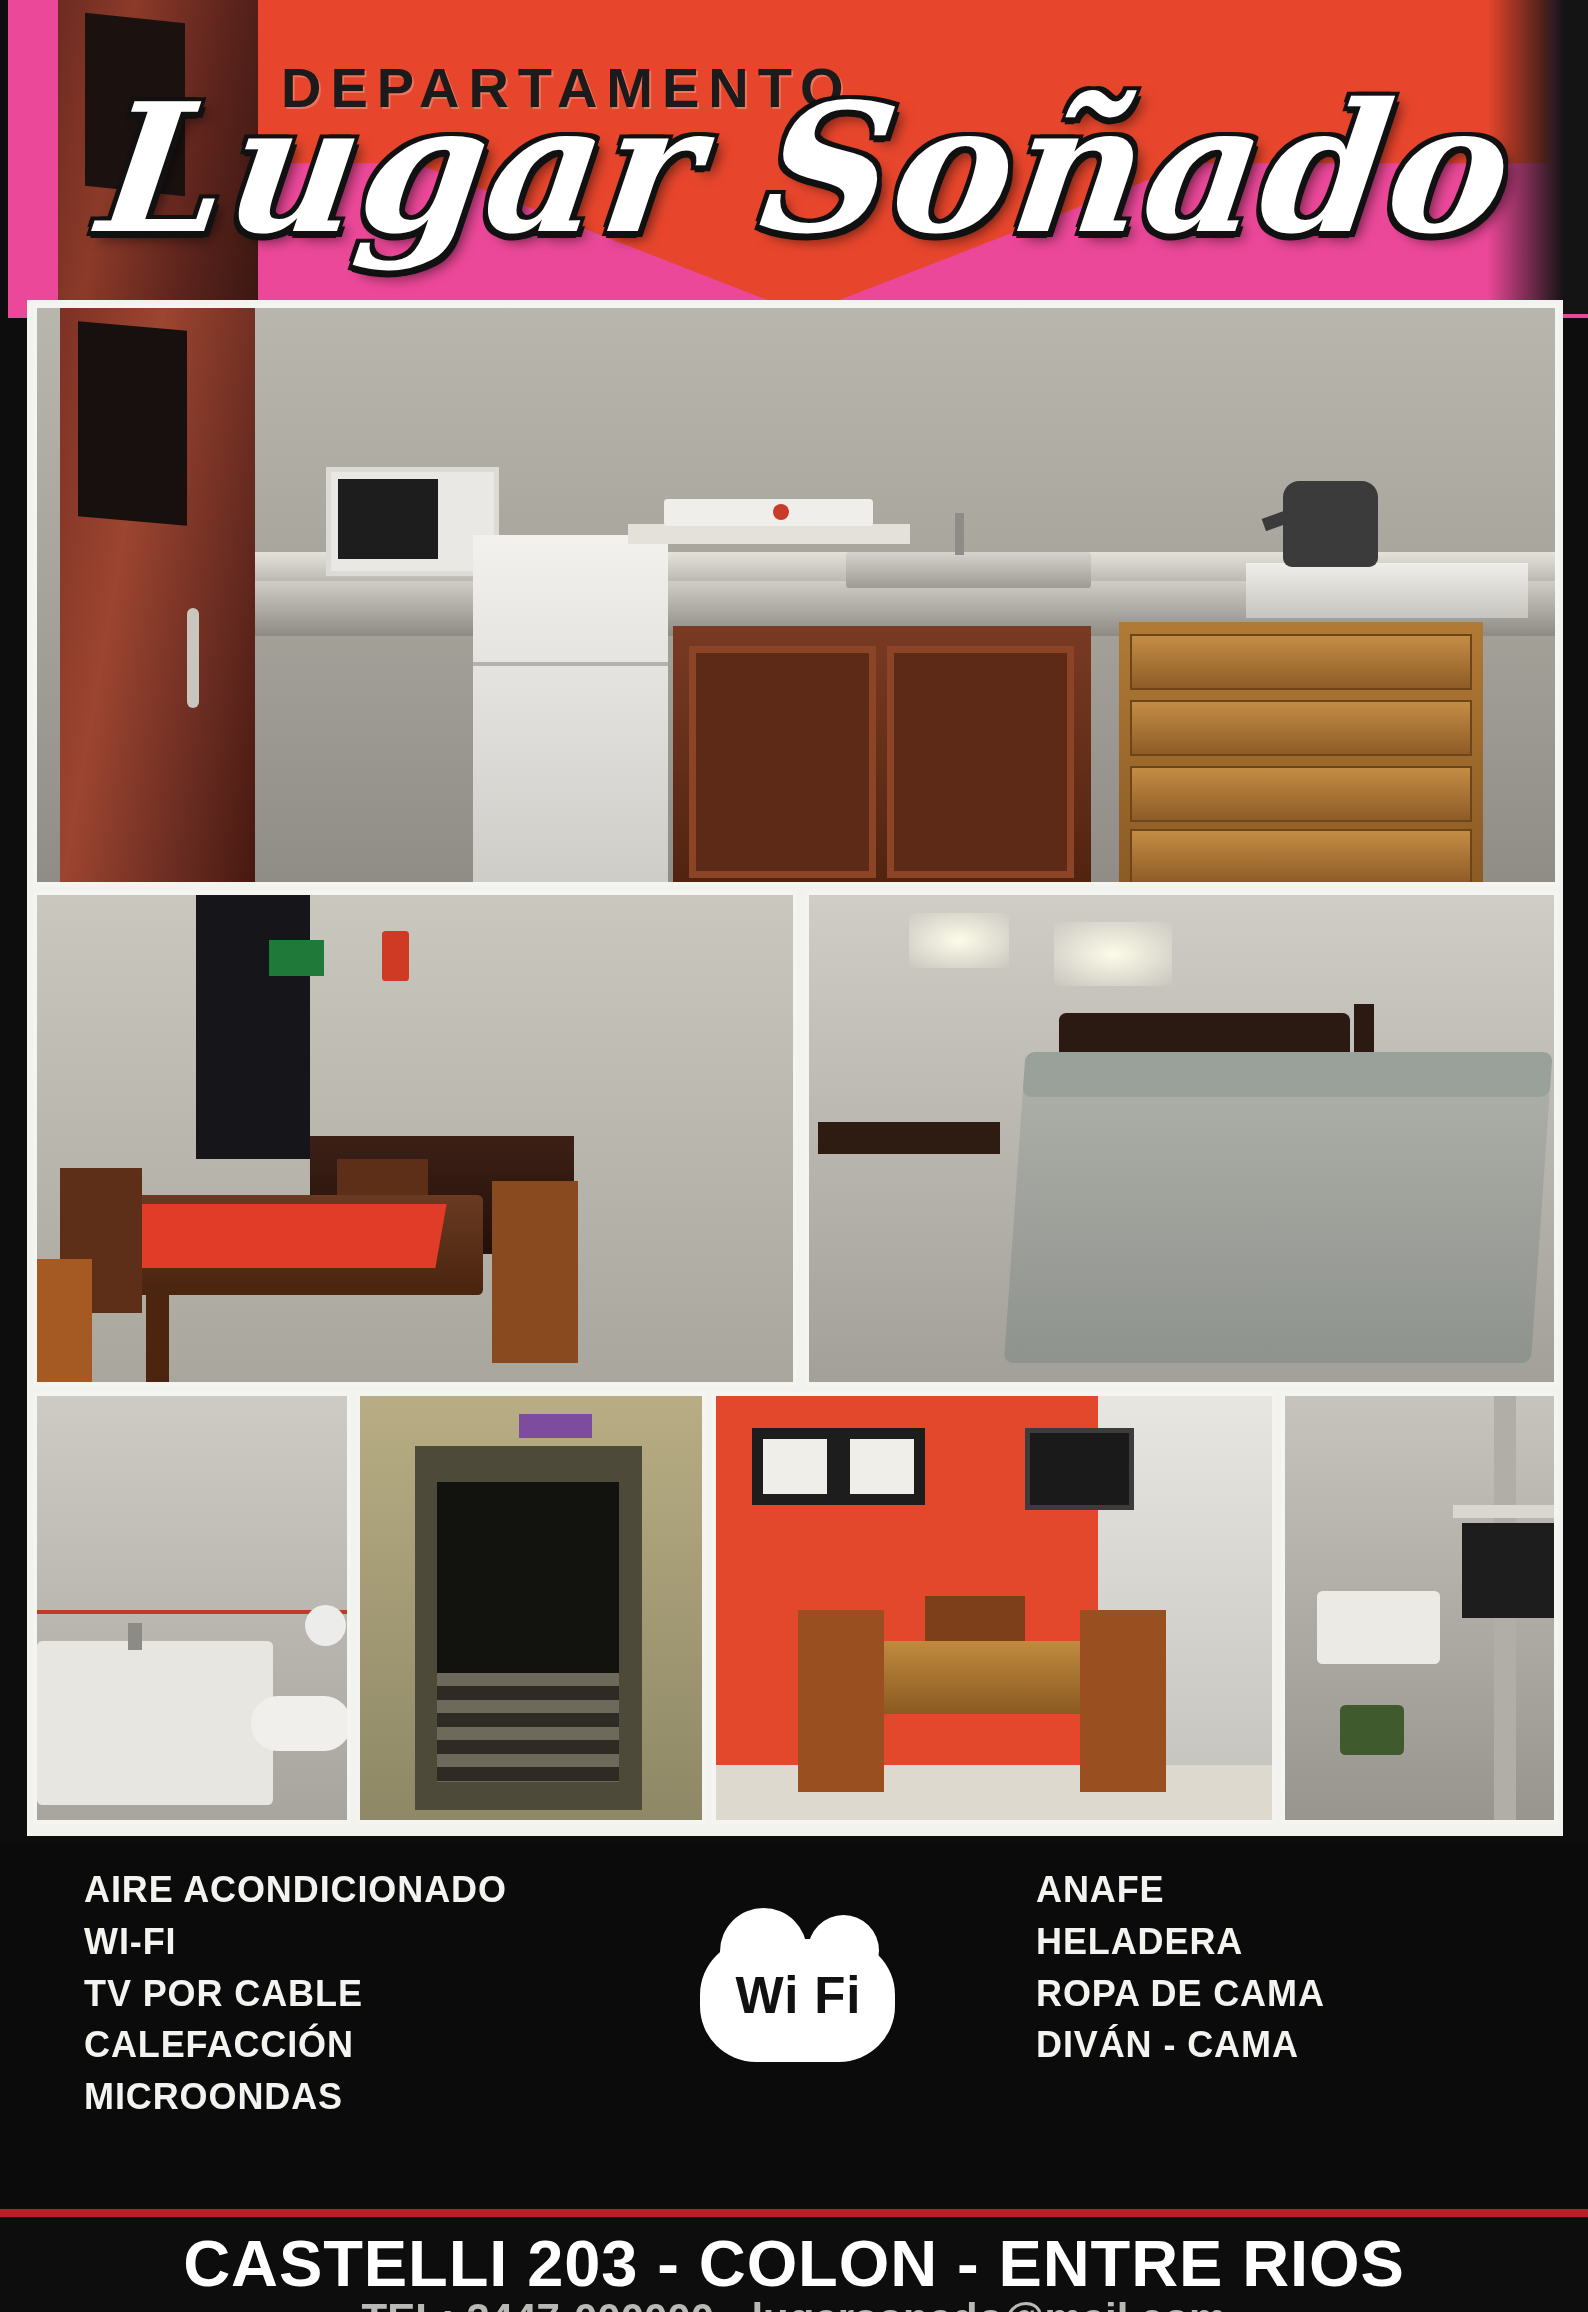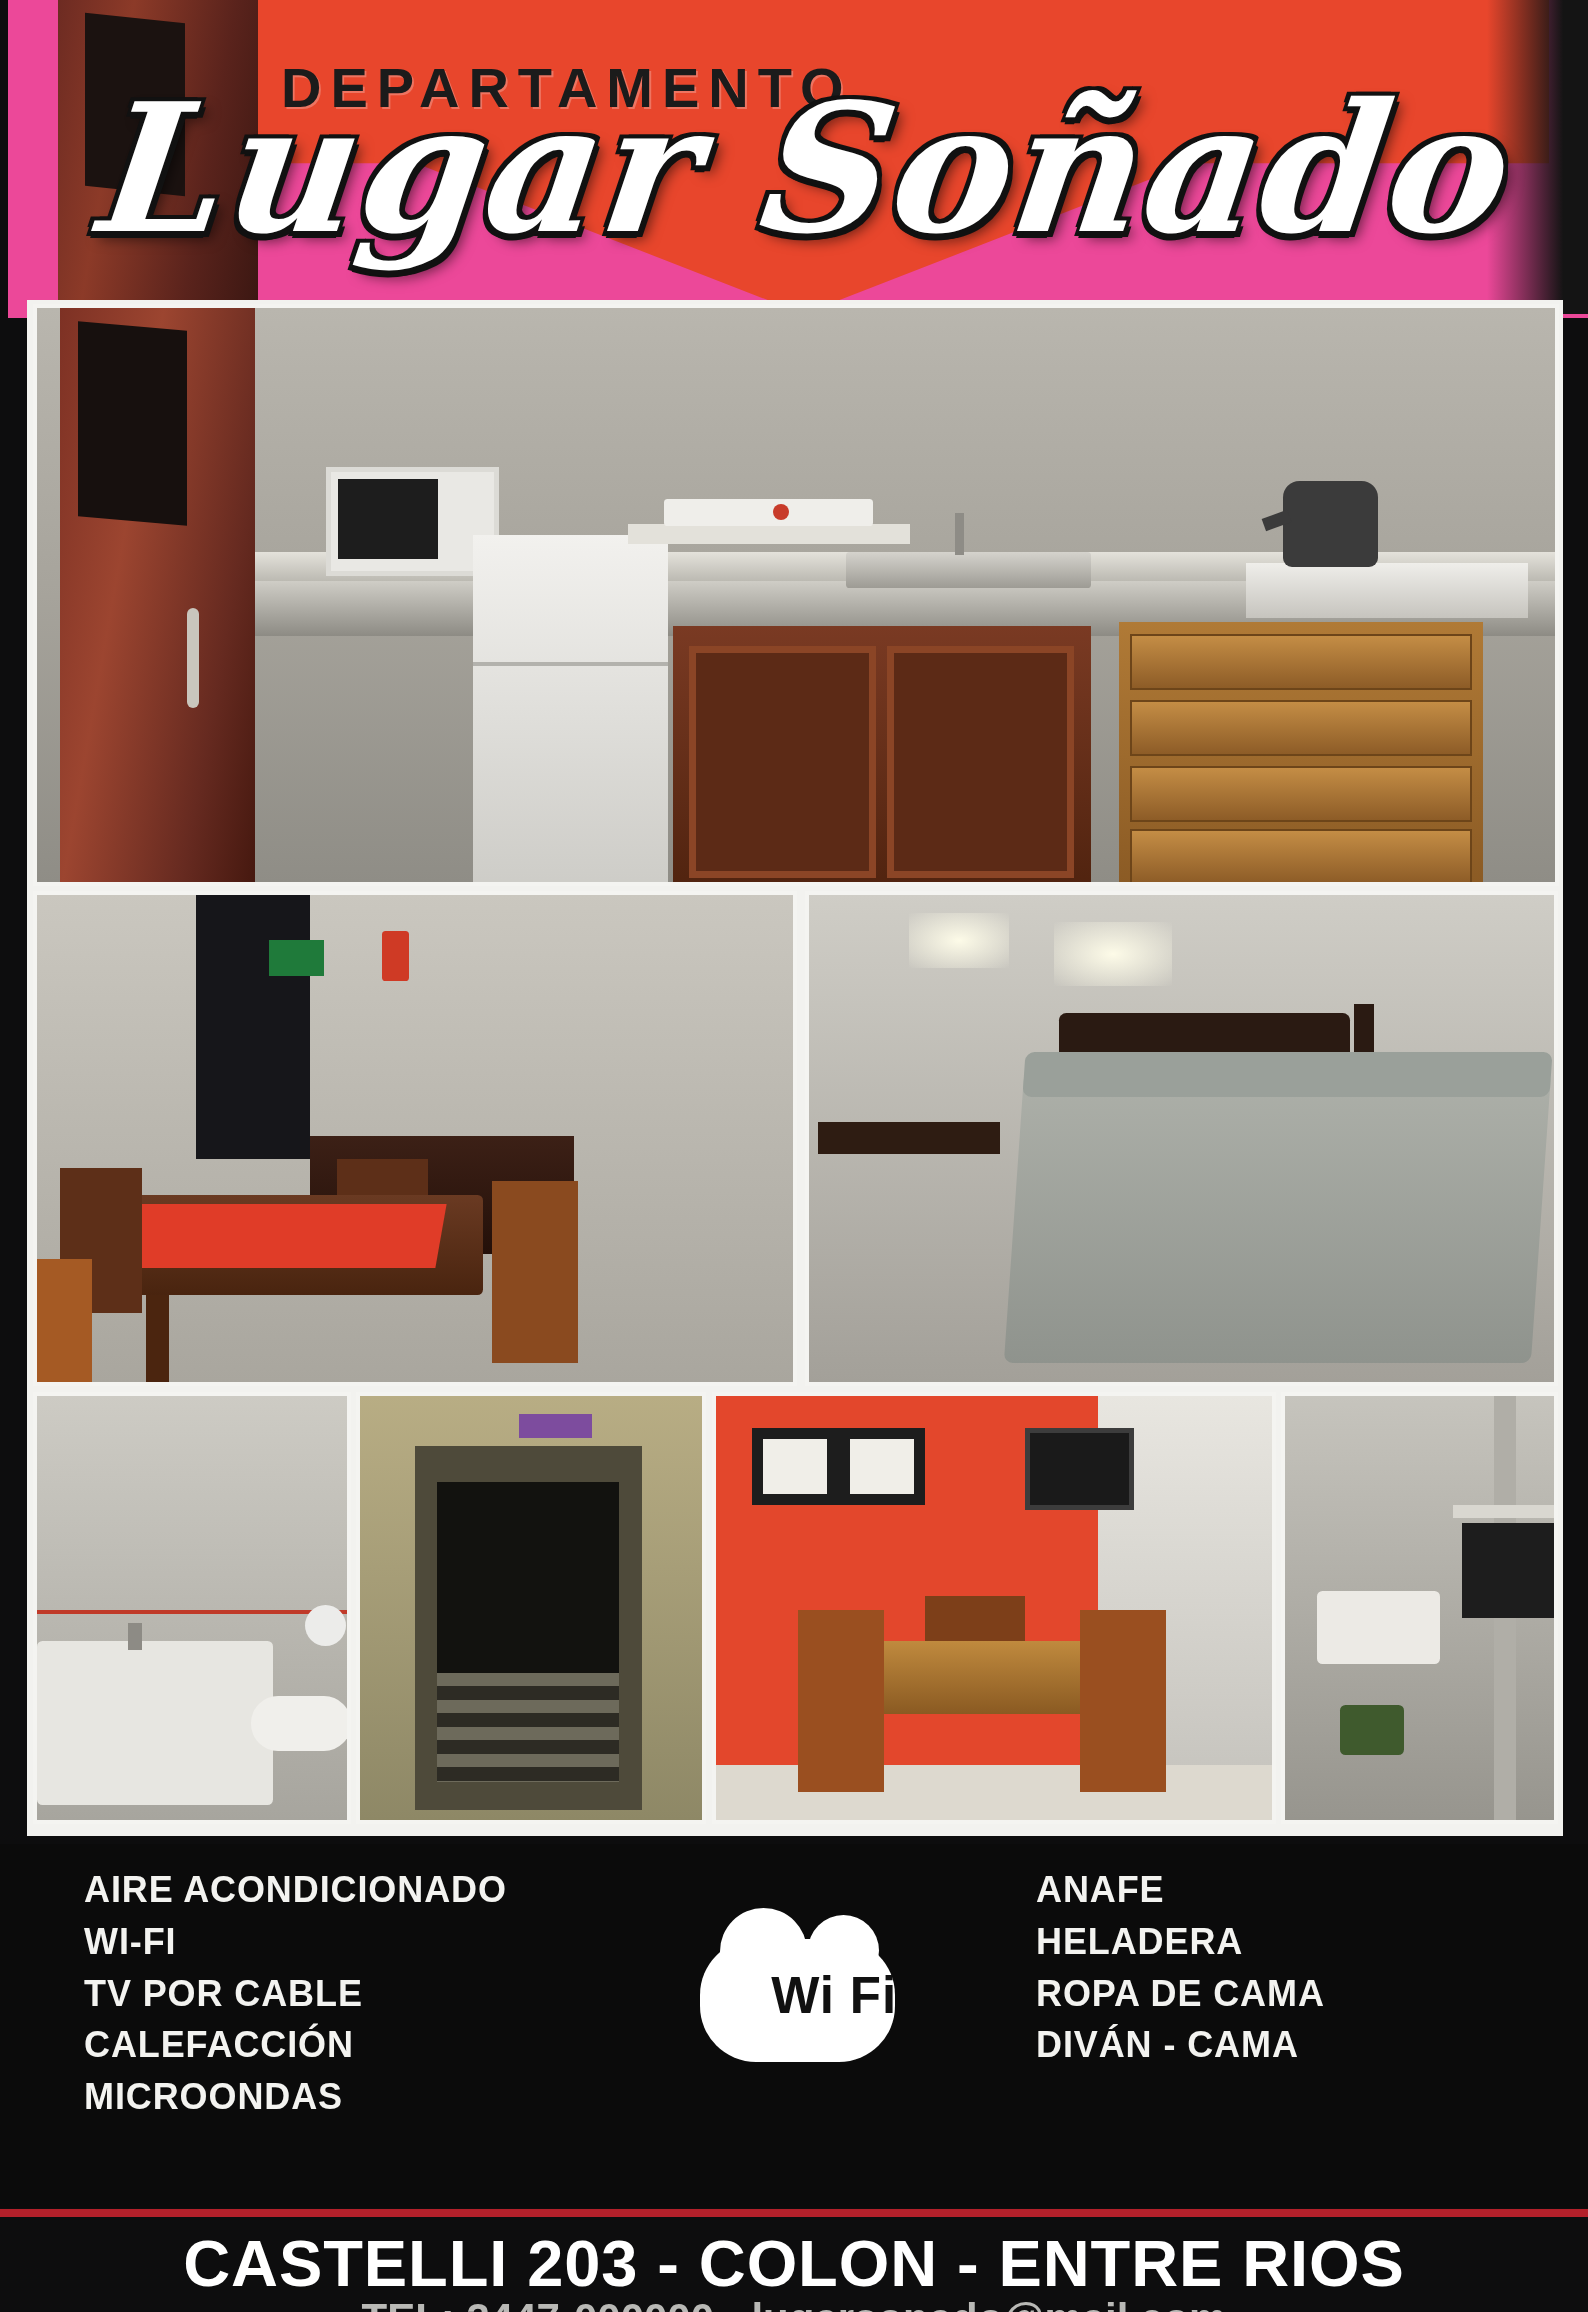"Wi Fi" .wifi-text { text-align: right -> center }
